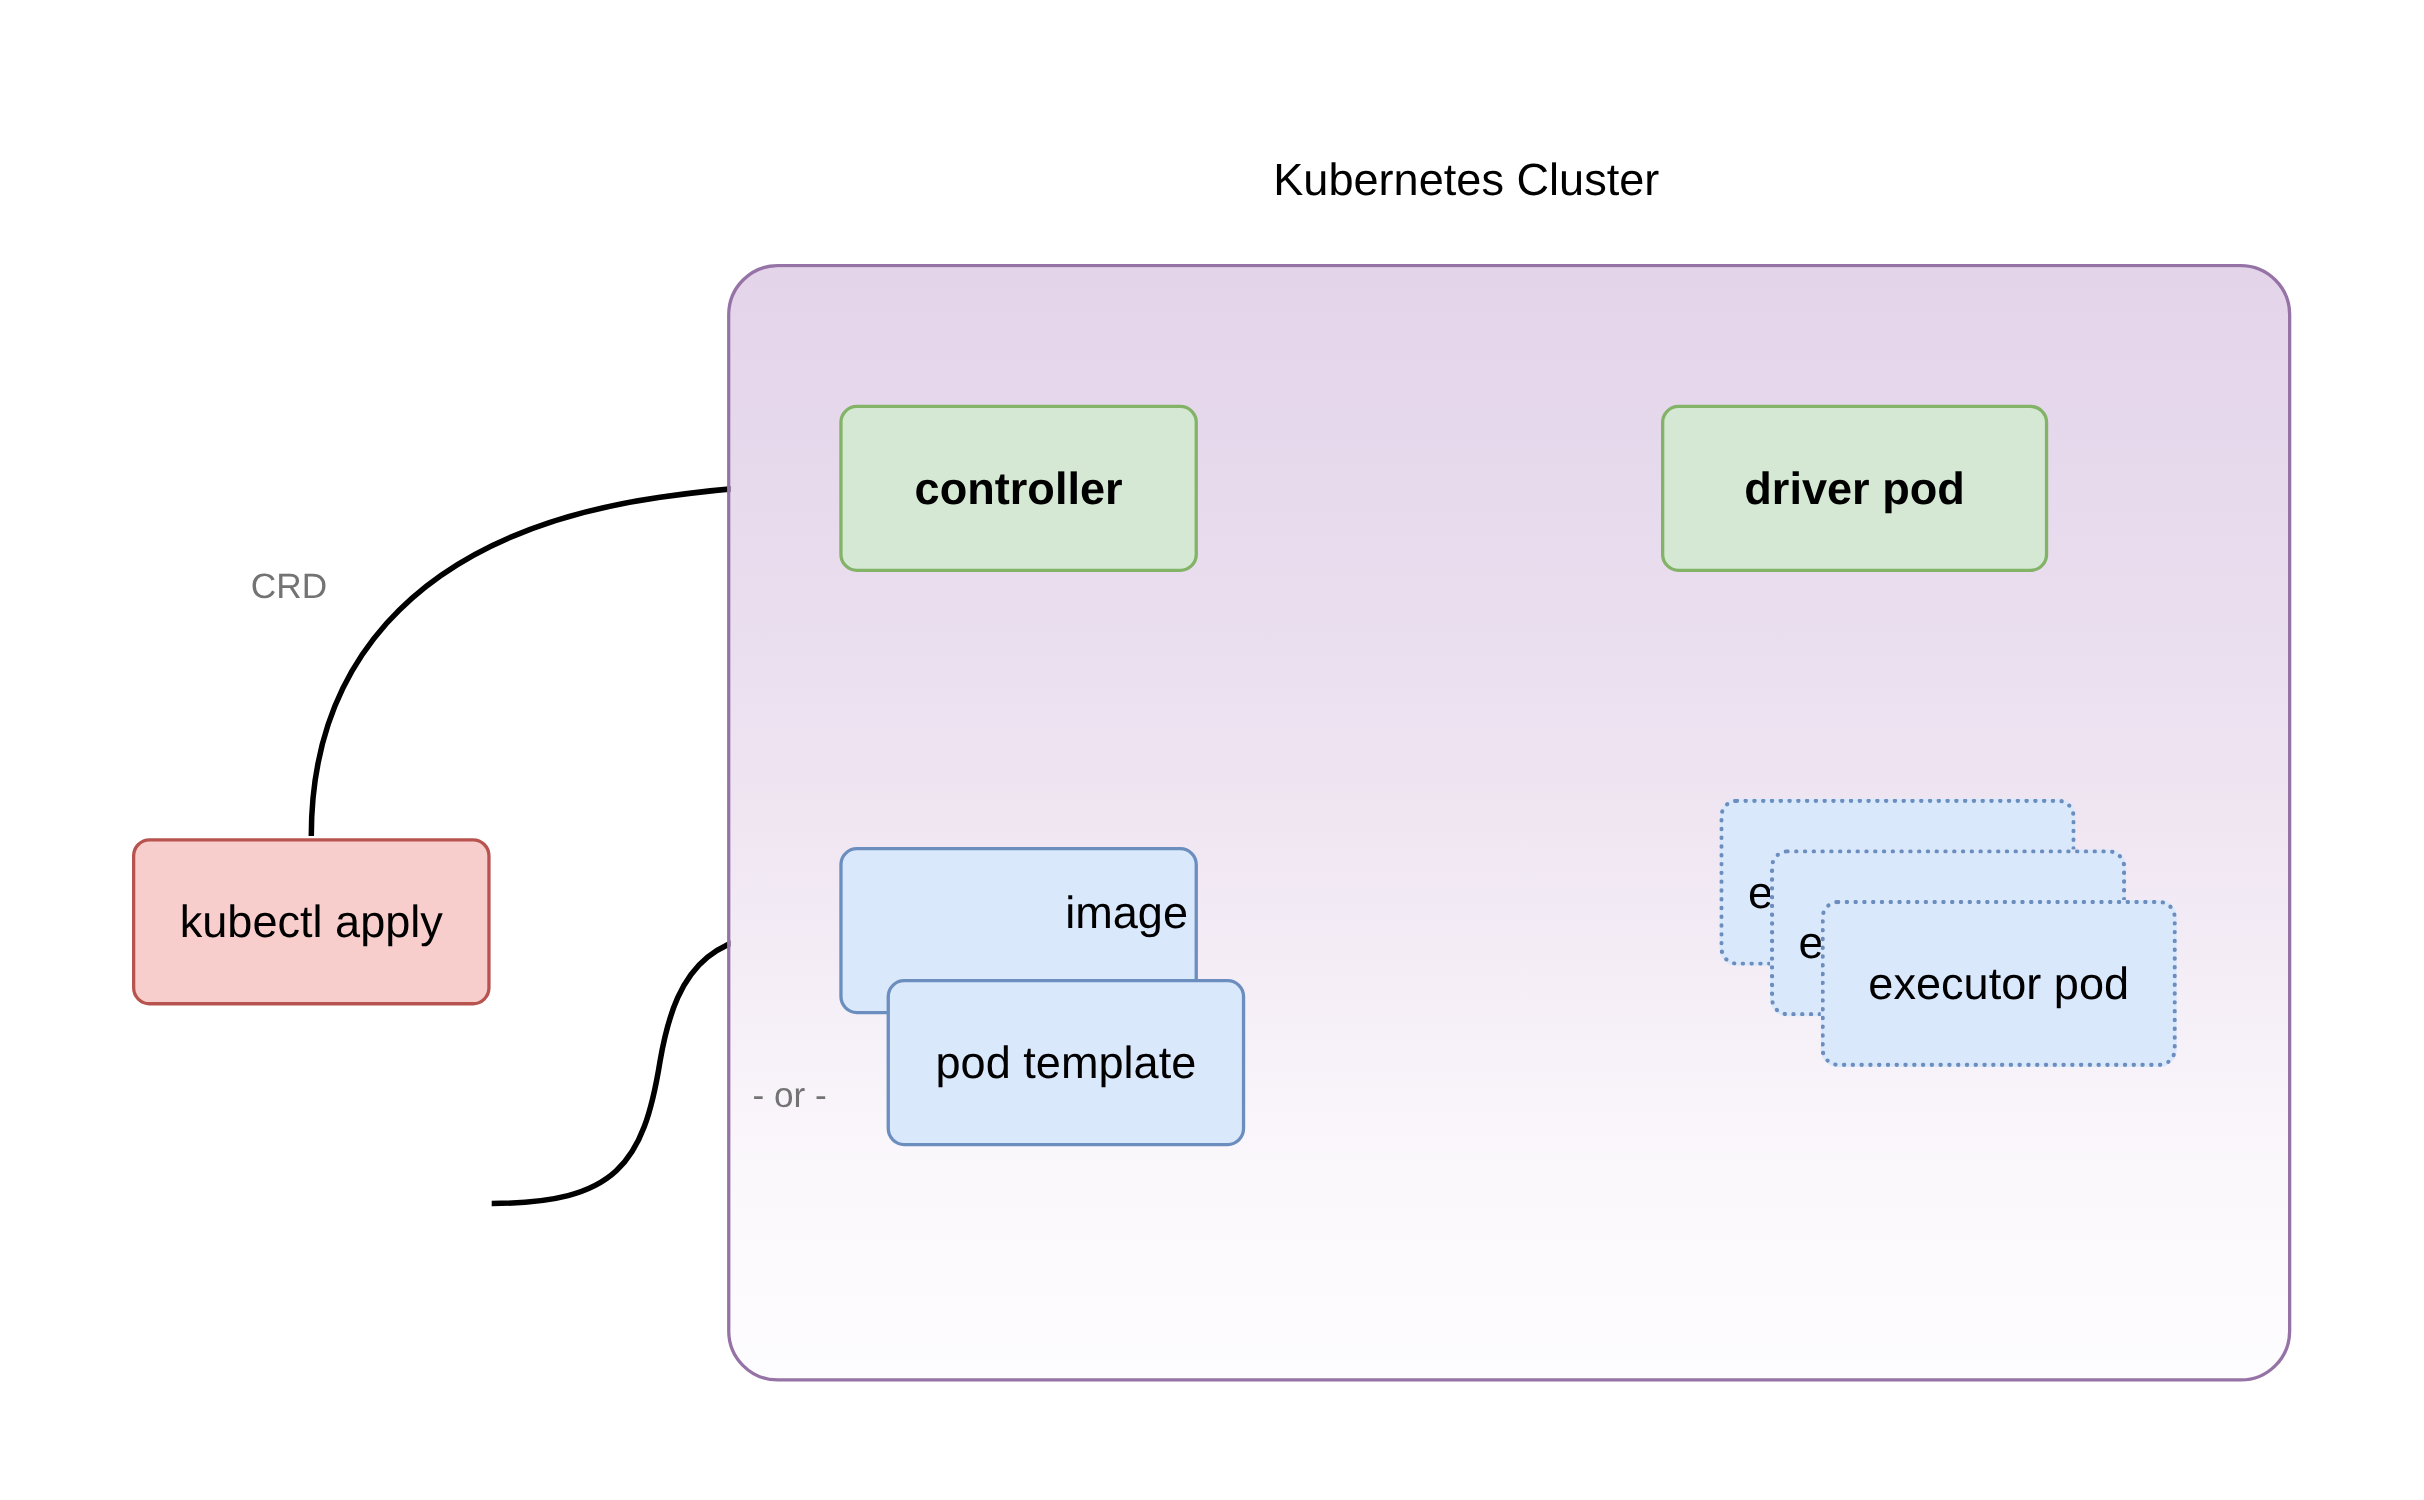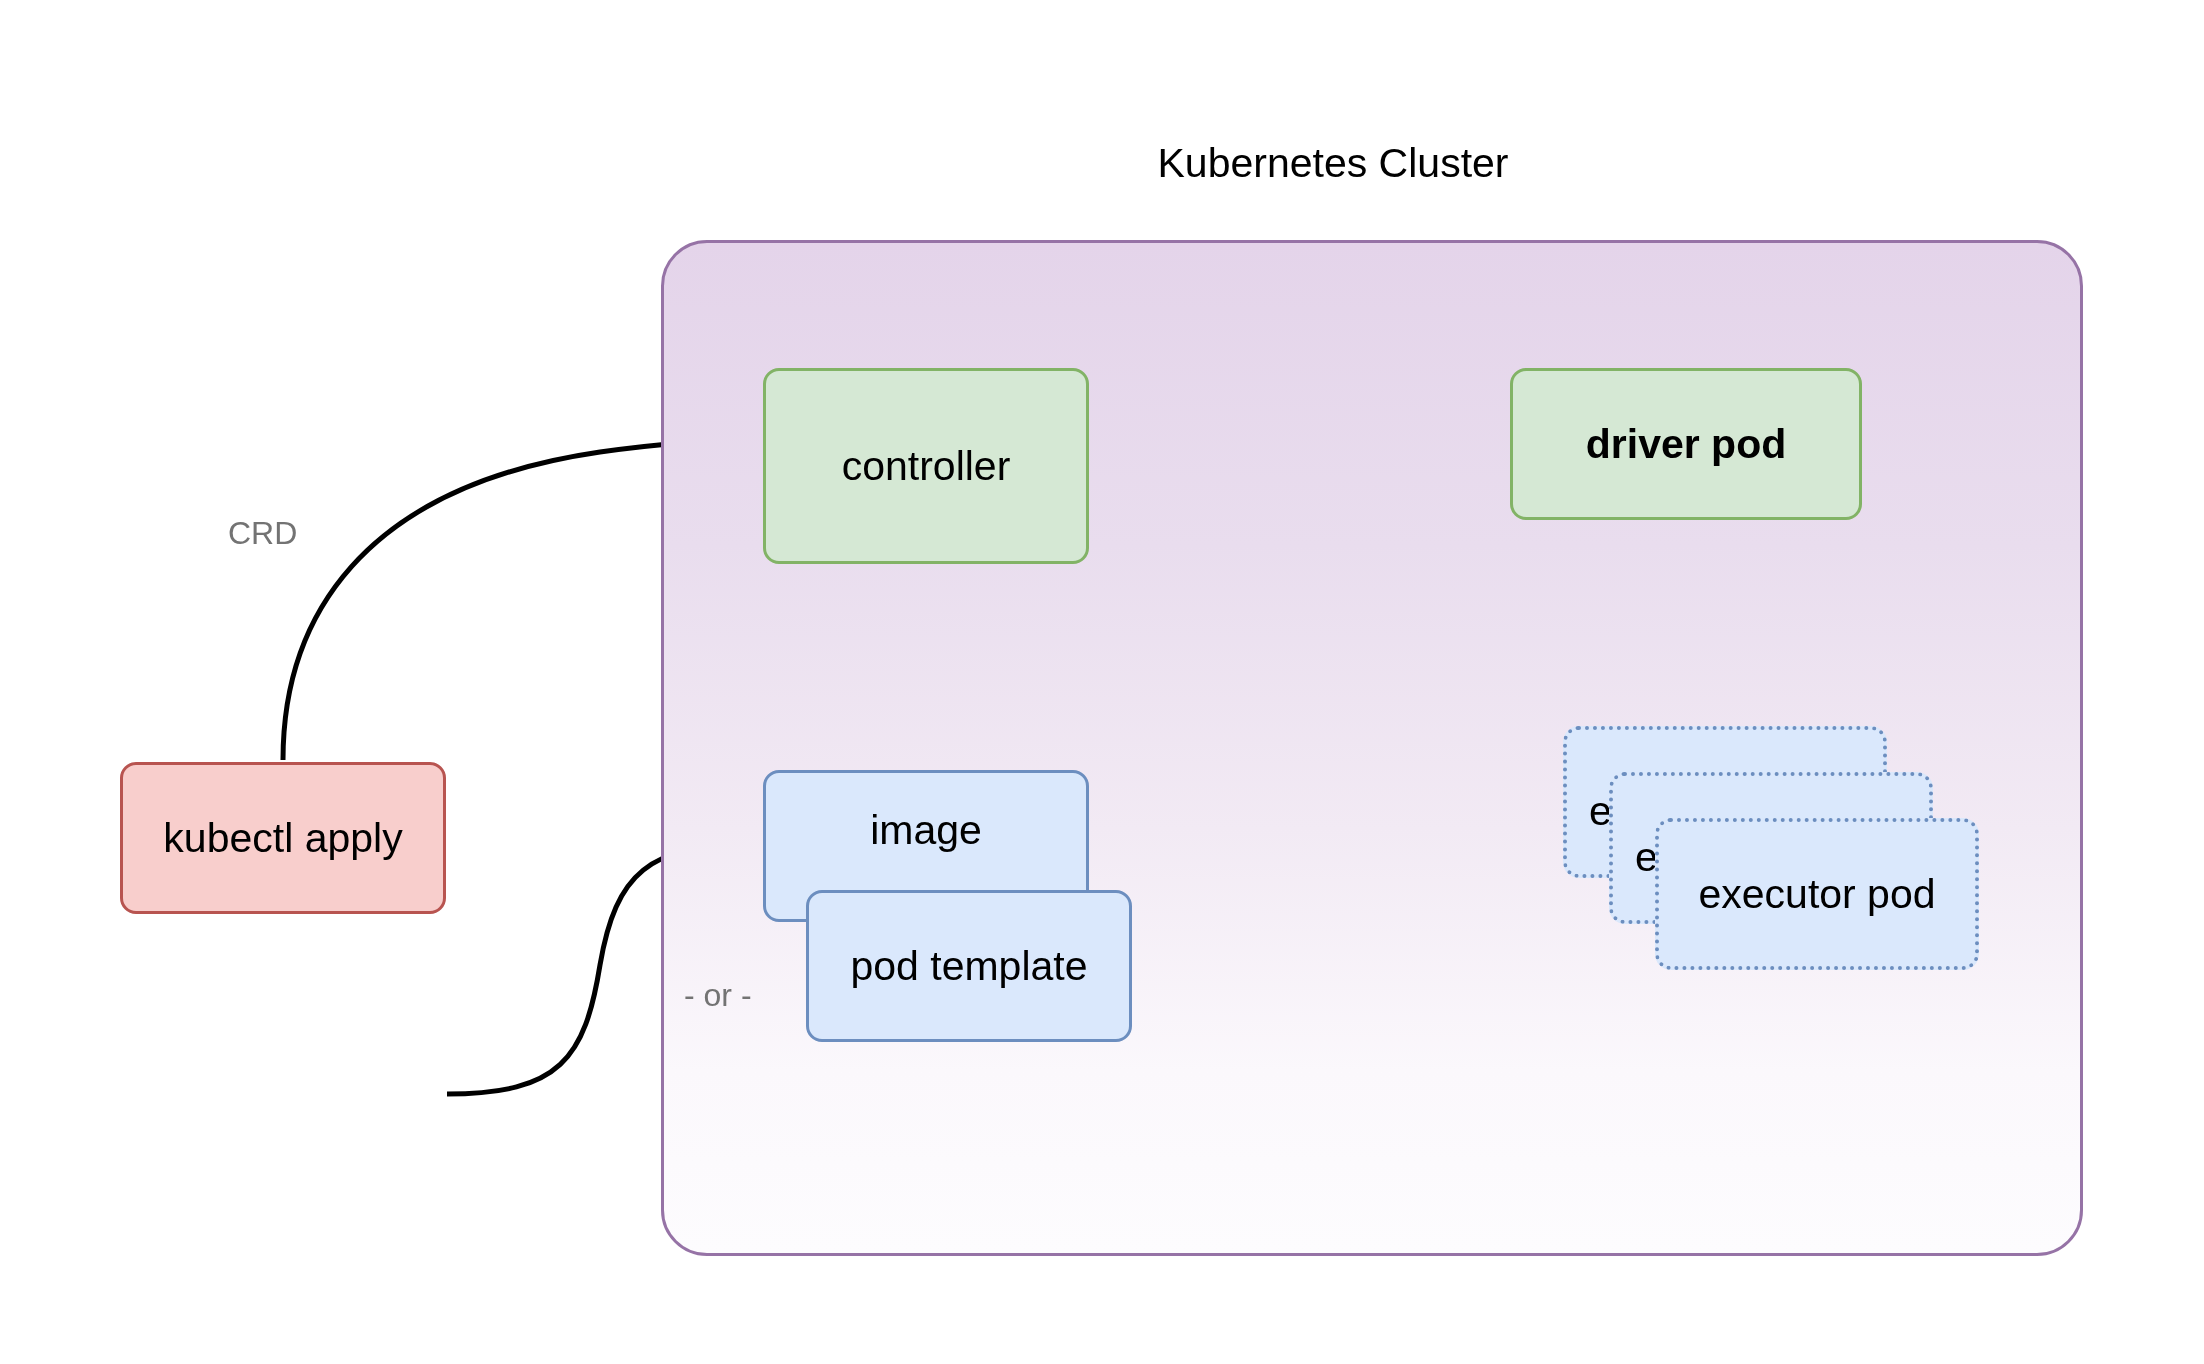"controller" .n-controller { font-weight: none -> bold; height: 196px -> 152px }
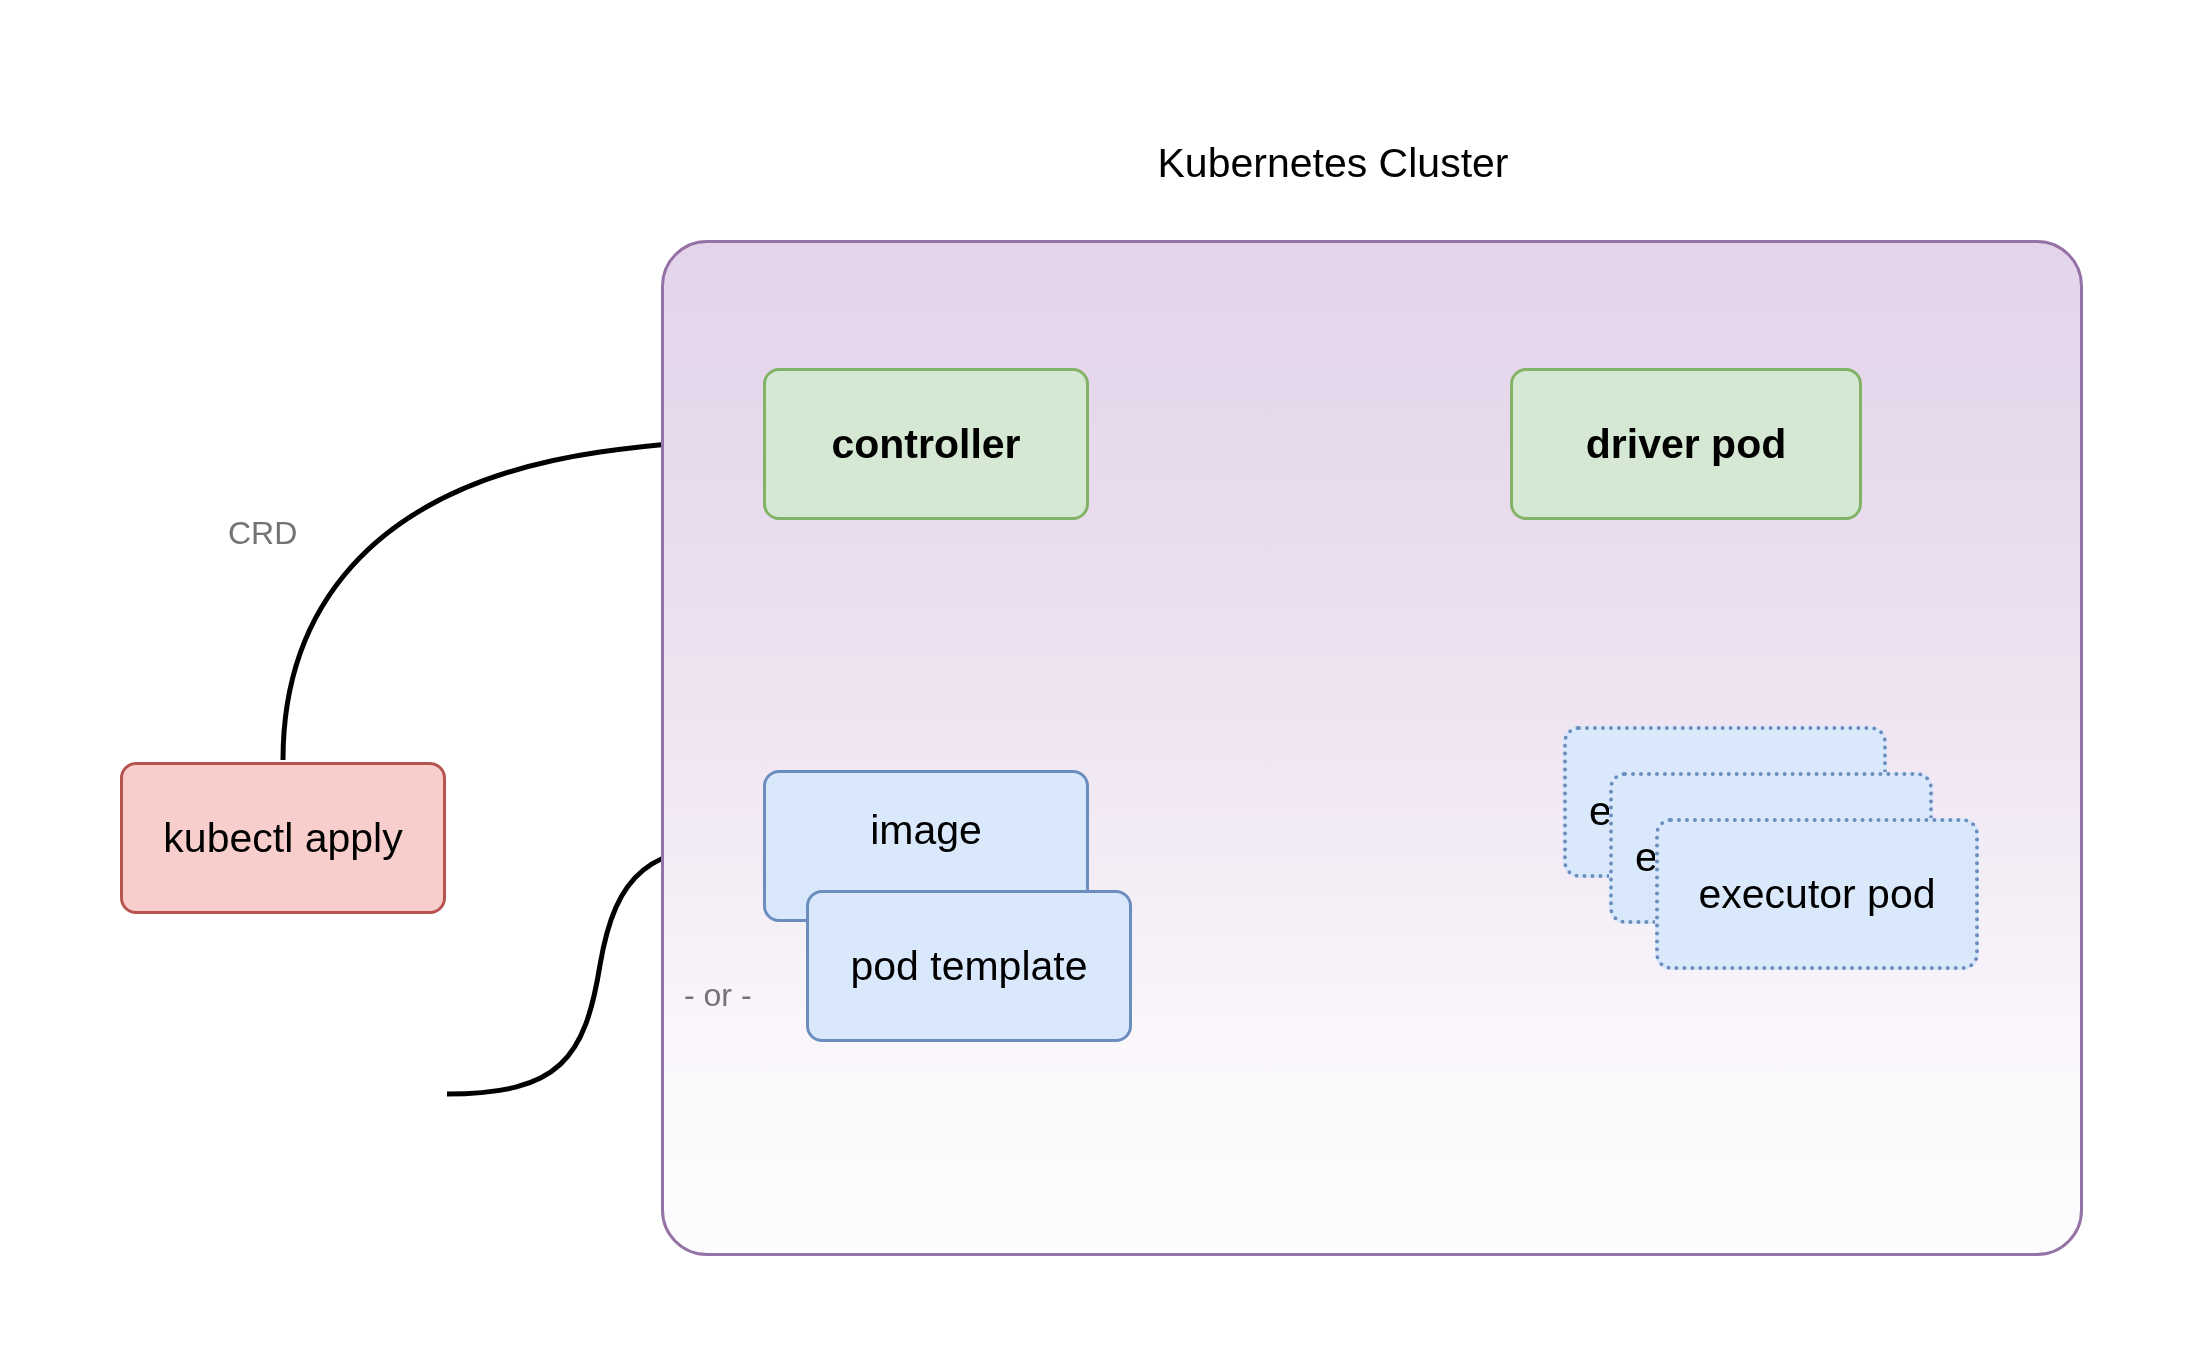"image" .n-image { justify-content: none -> flex-end }
